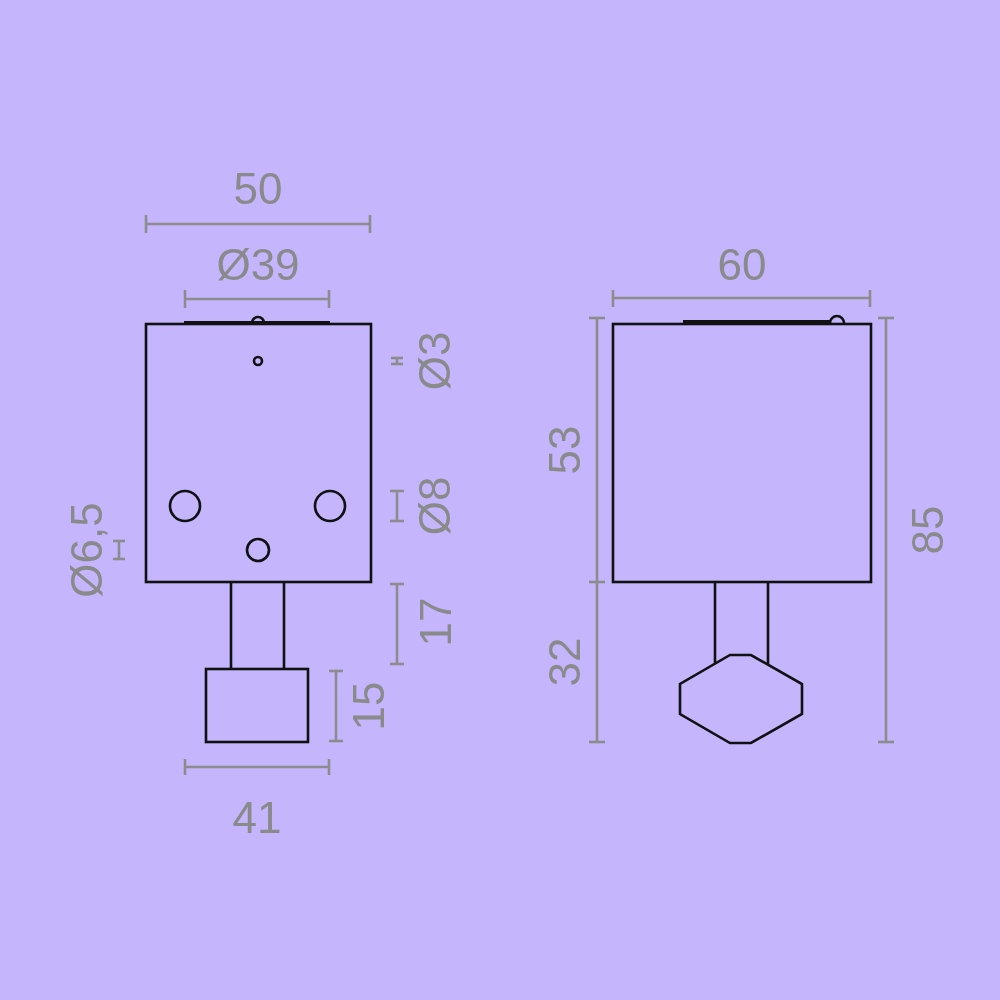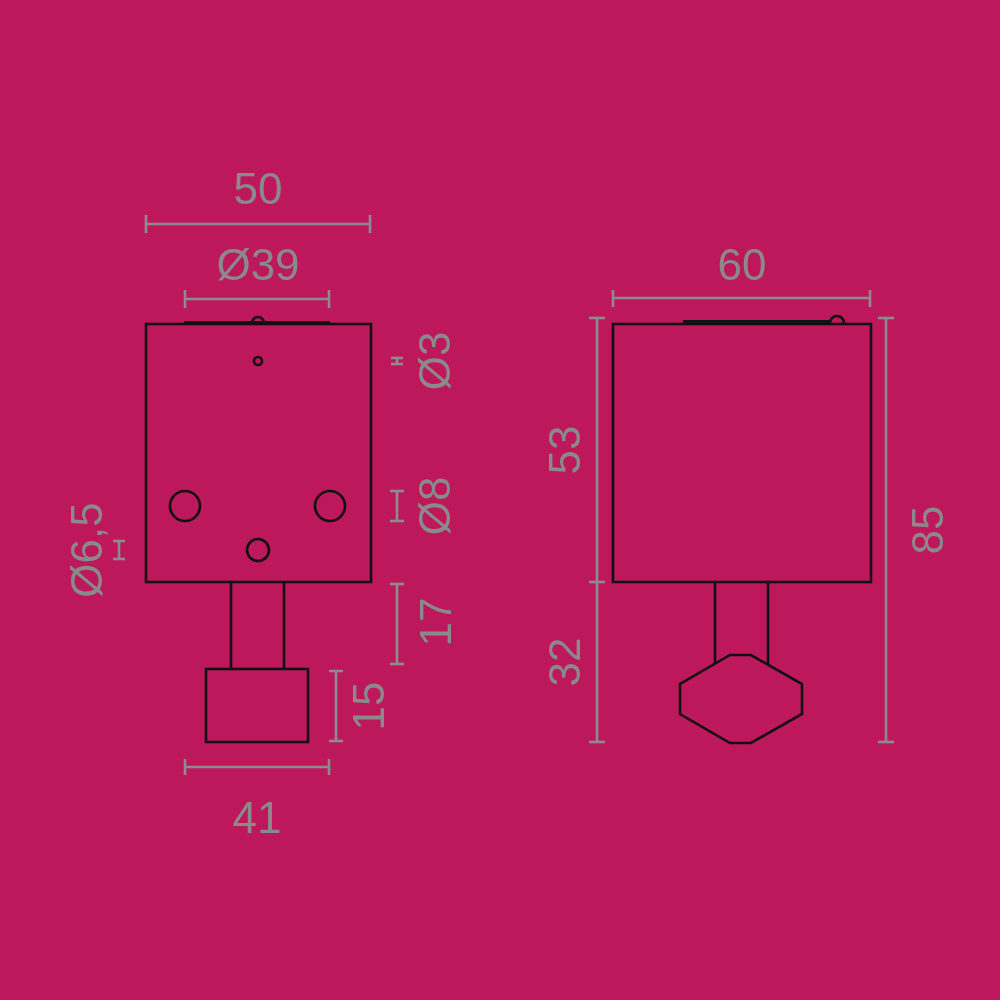"50" #canvas { background: #be185d -> #c4b5fd }
